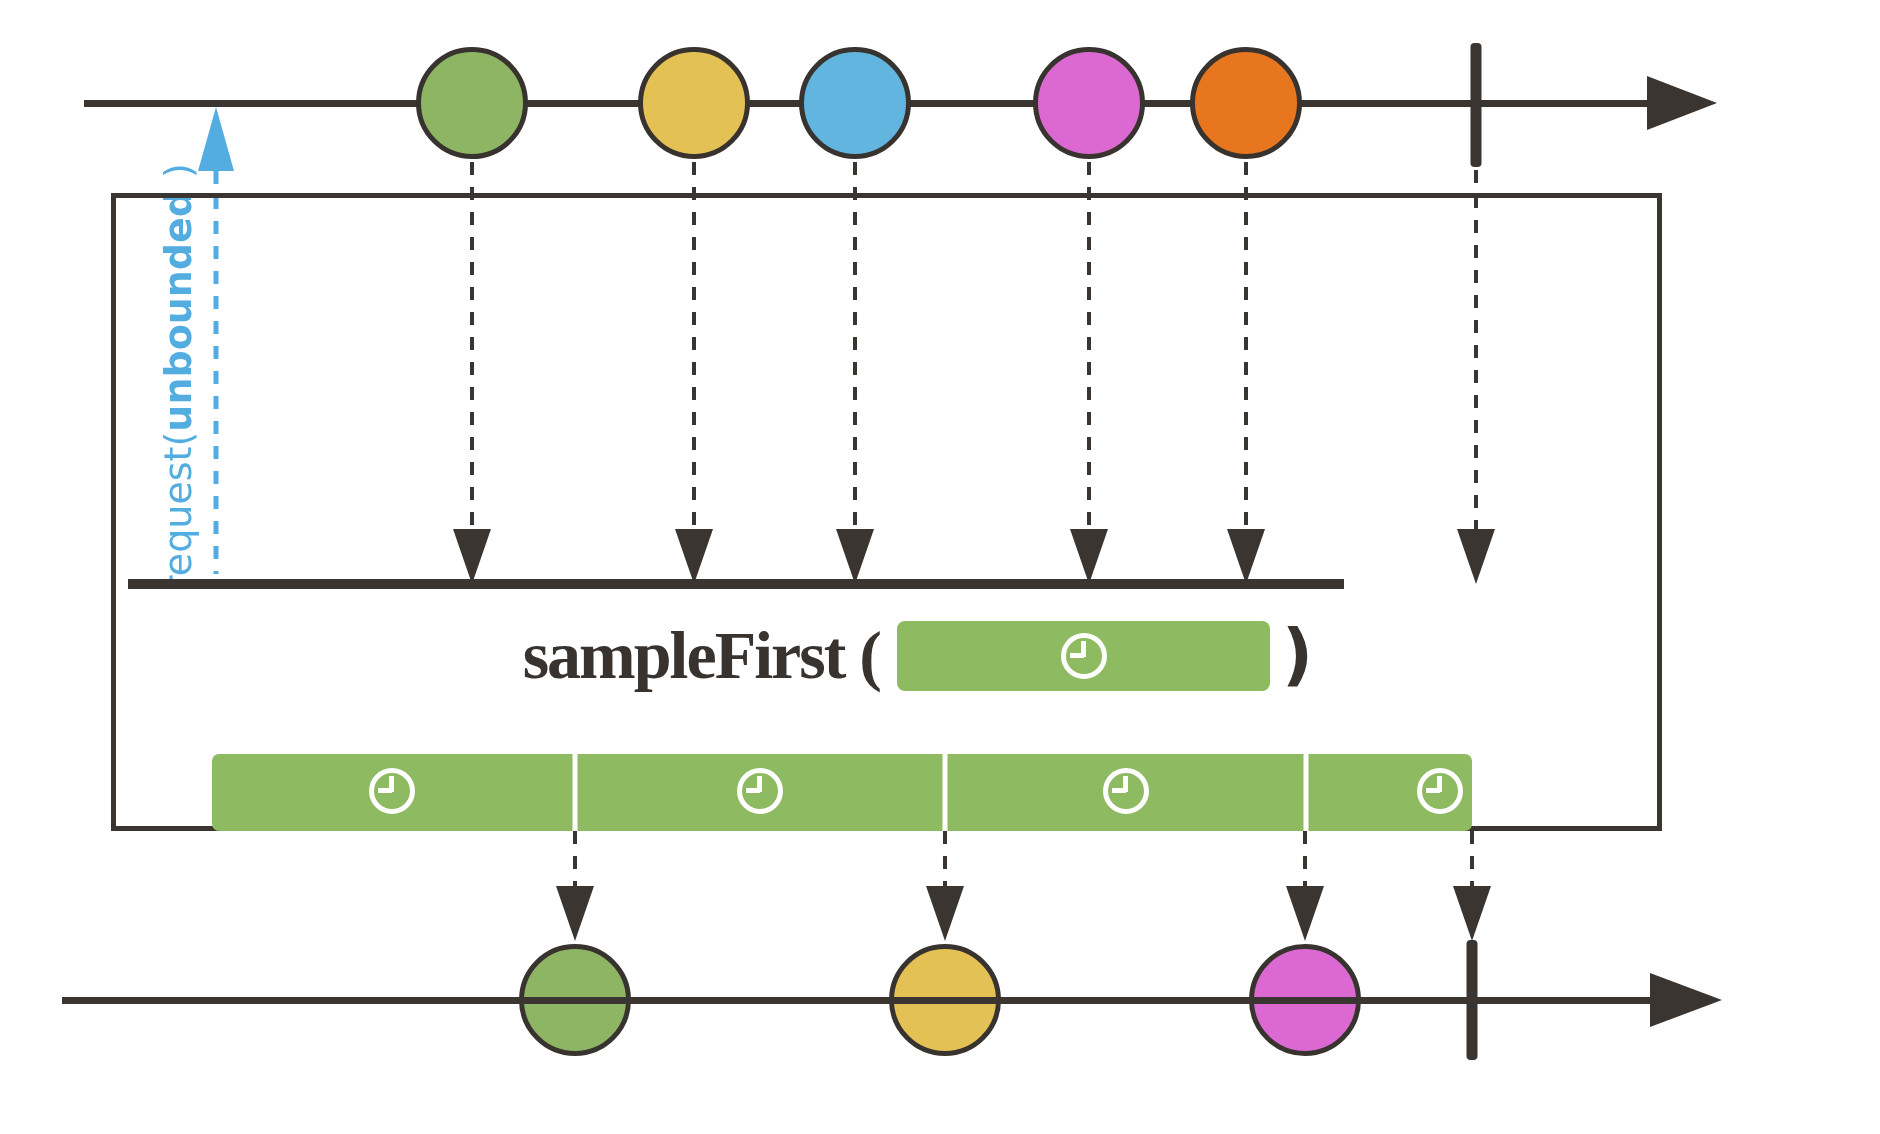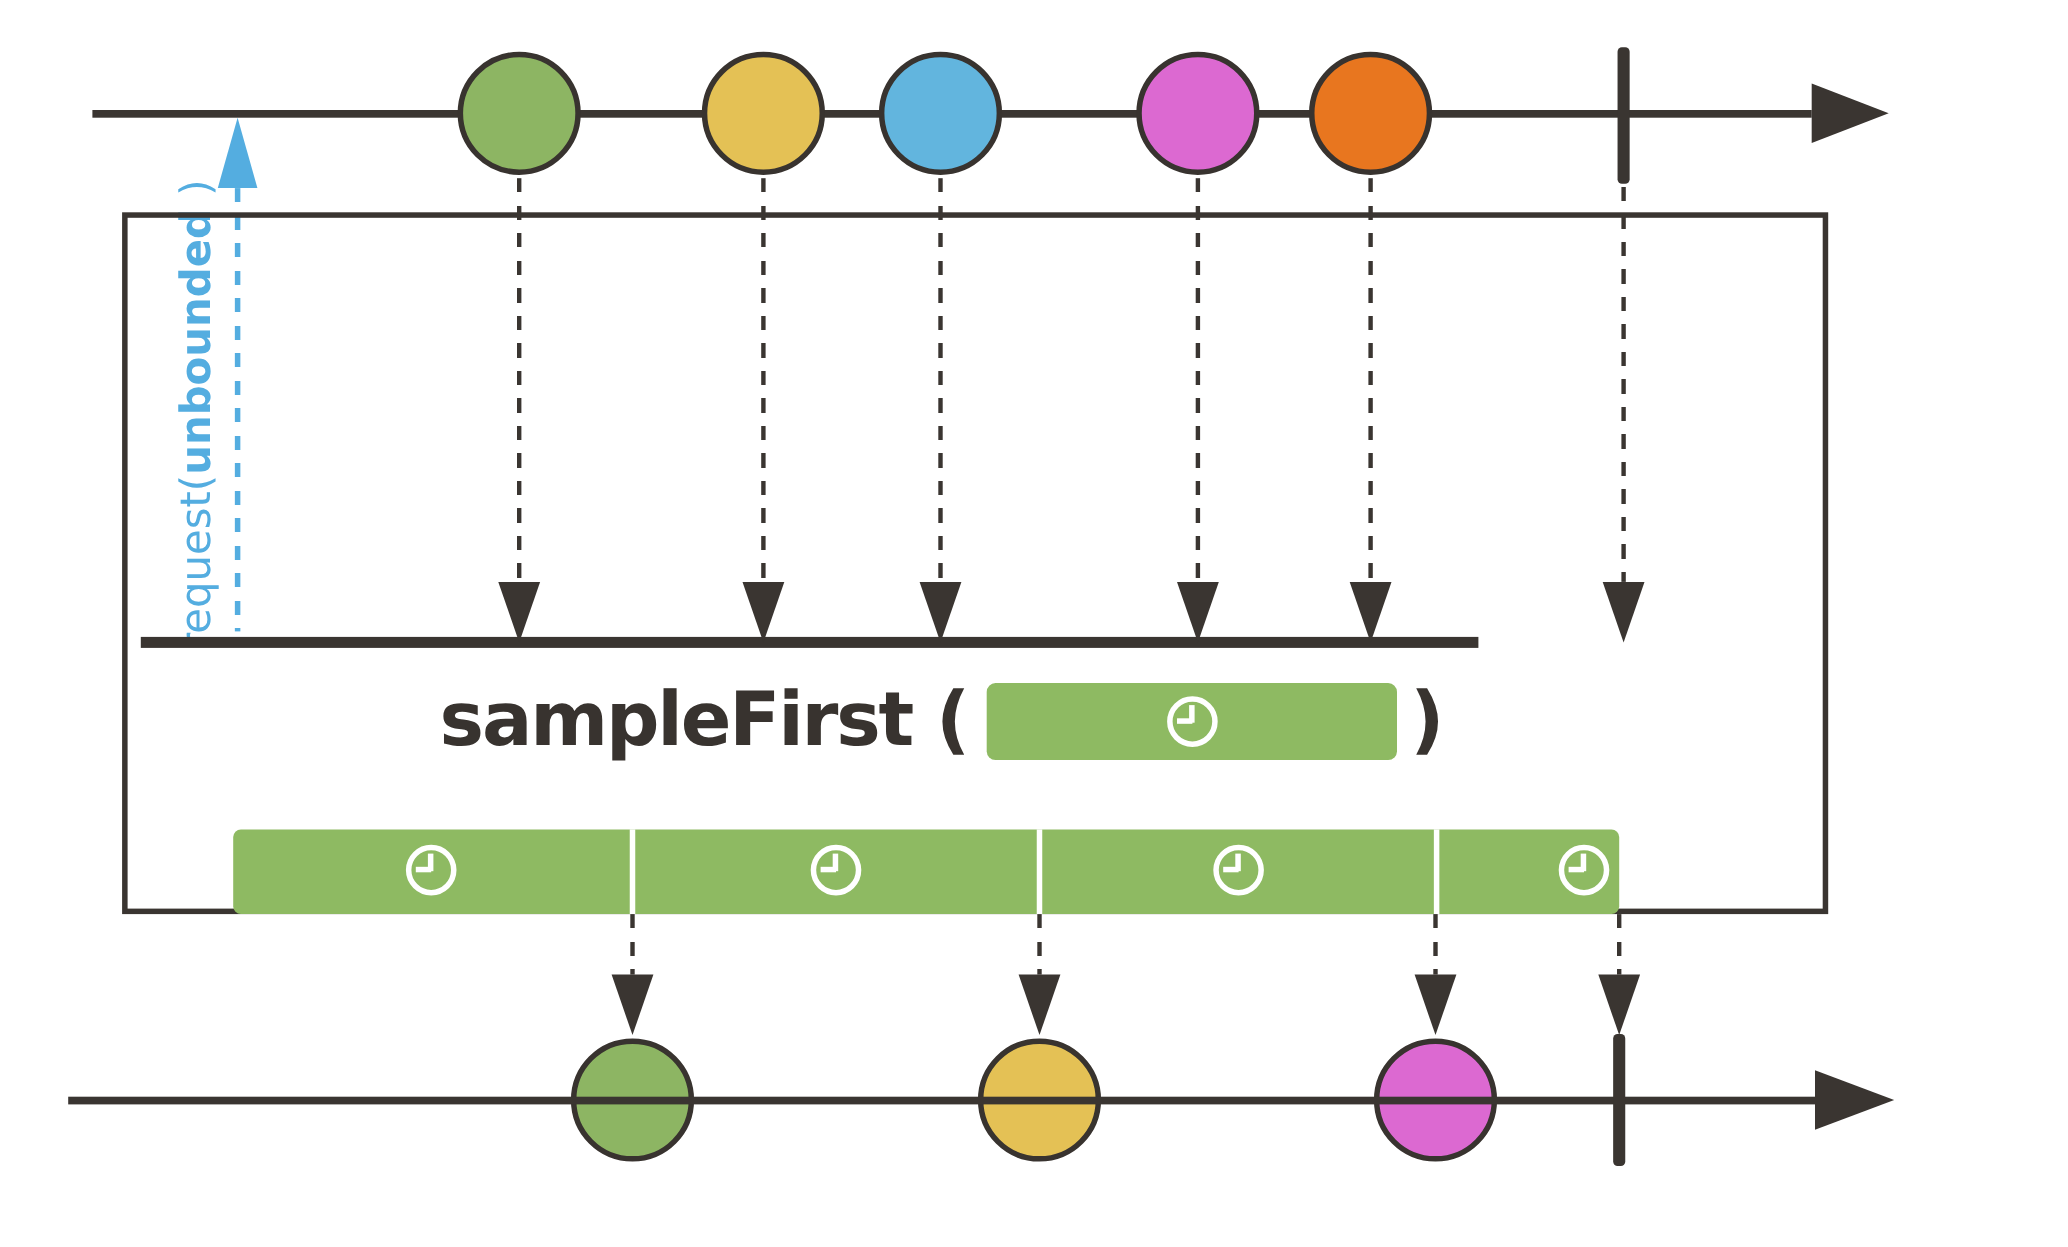"sampleFirst (" .oplabel.name { font-family: none -> Liberation Serif, serif }
